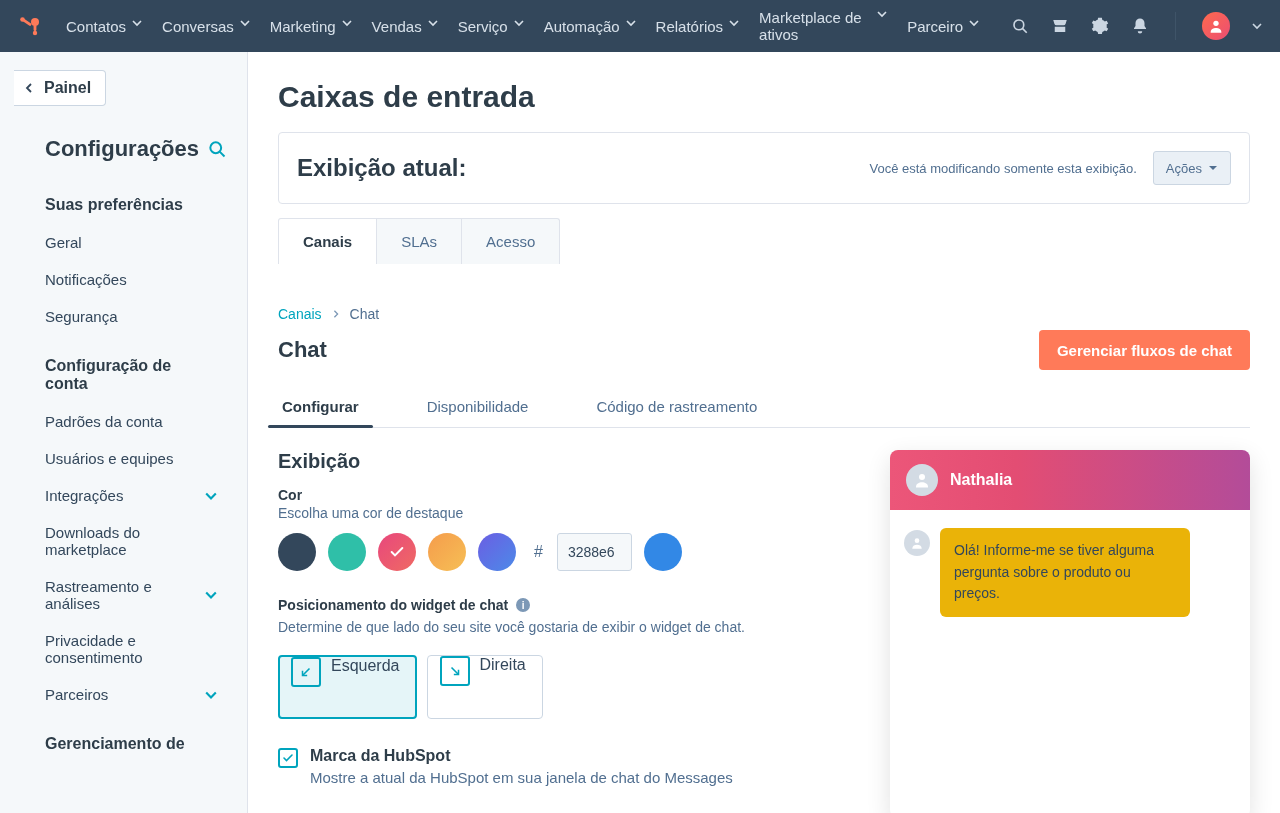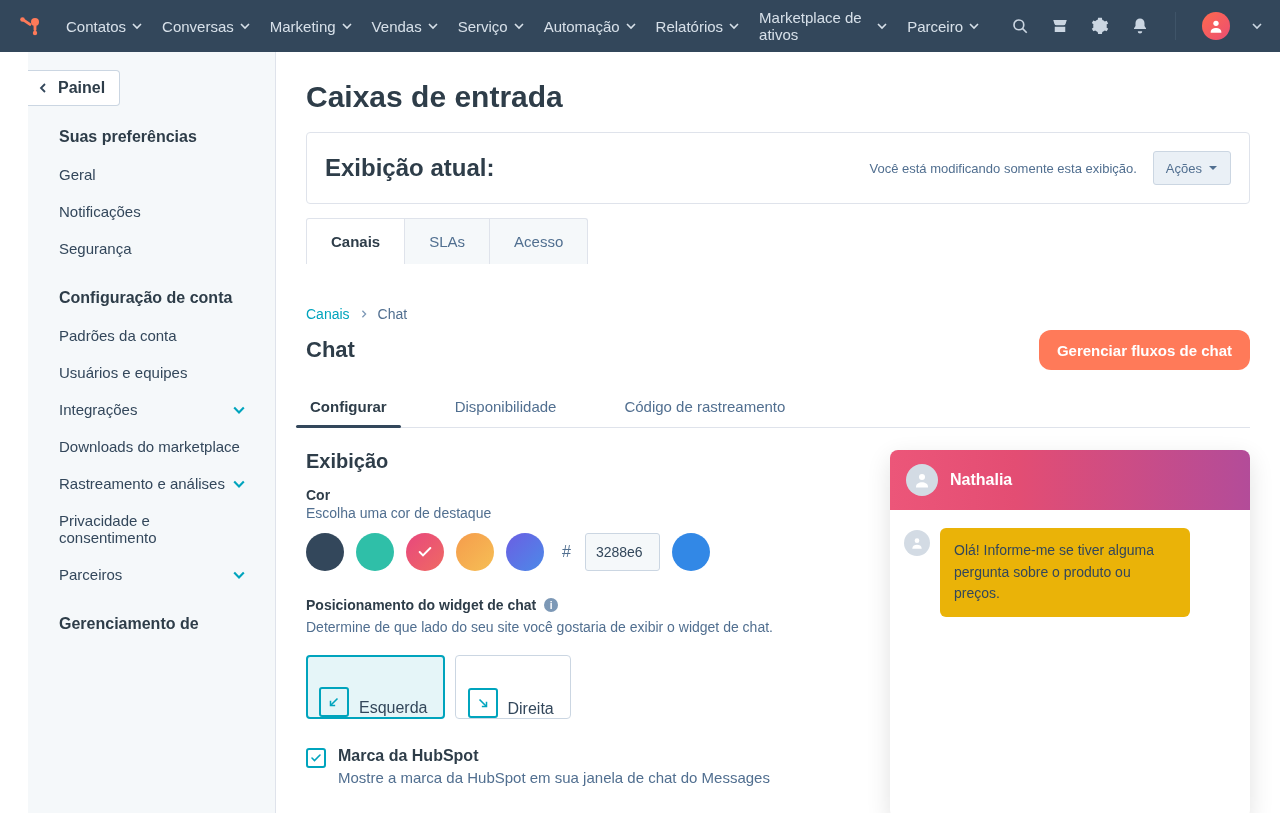"Contatos" .nav-link { align-items: center -> none }
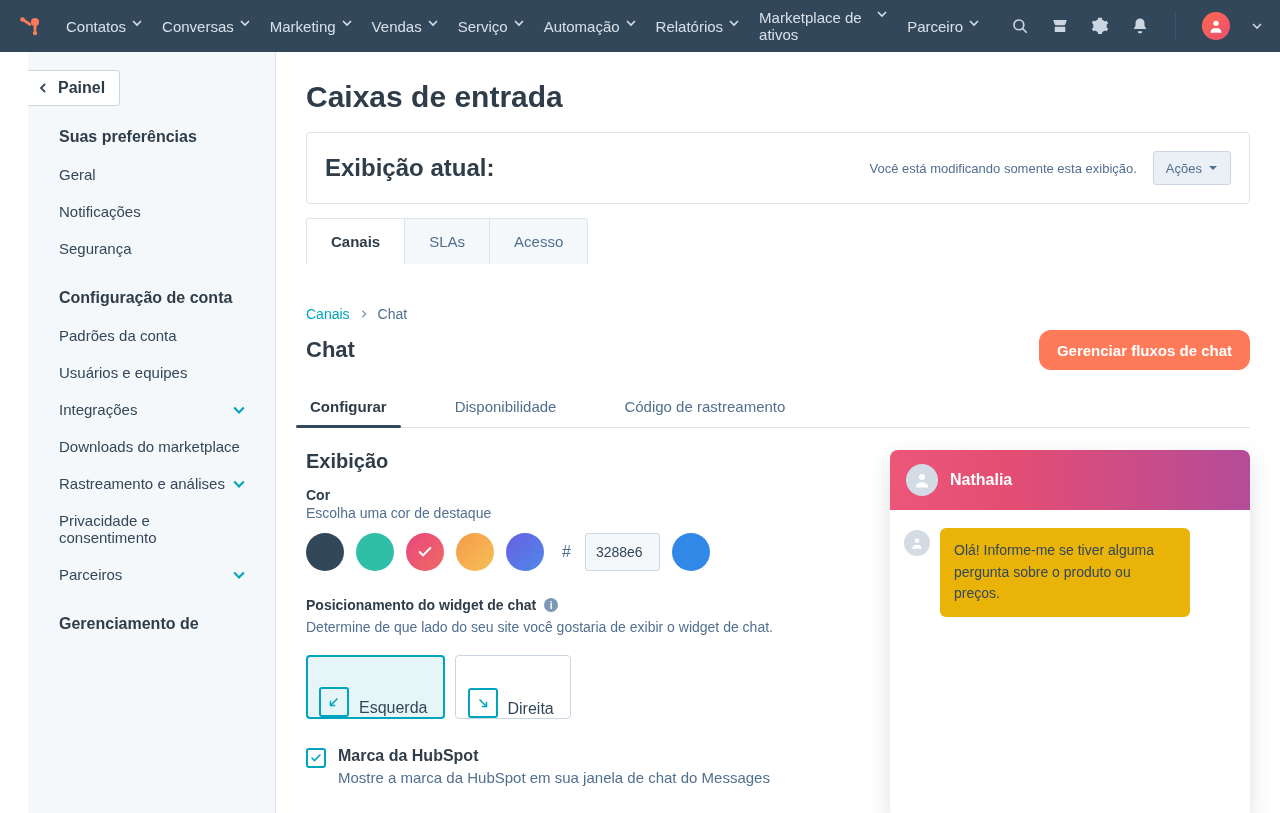"Painel" .sidebar { margin-left: 28px -> none; padding: 18px 0 0 1px -> 18px 0 0 15px }
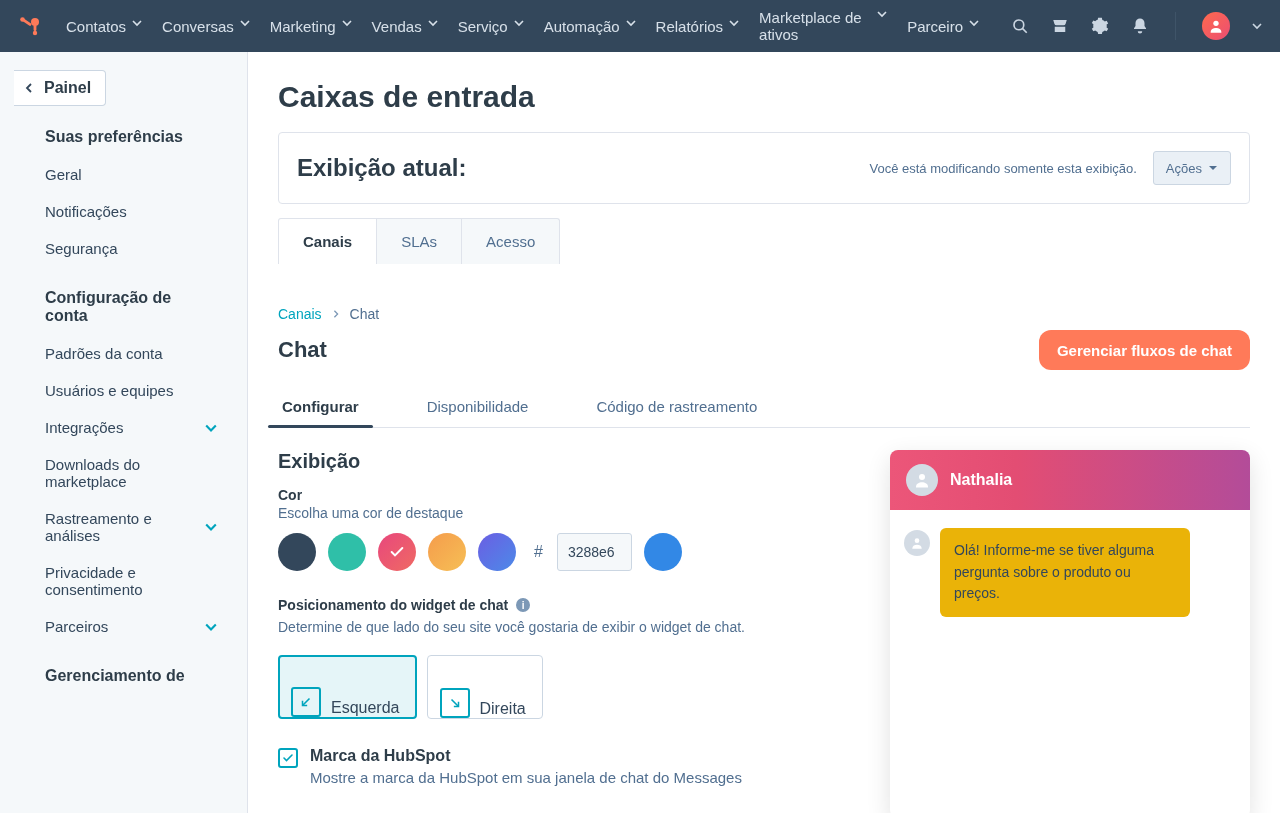"Configurações" div.sb-heading { html: none -> <div> <h2>Configurações</h2> <span> <svg> <circle></circle> <line></line> </svg> </span> </div> }
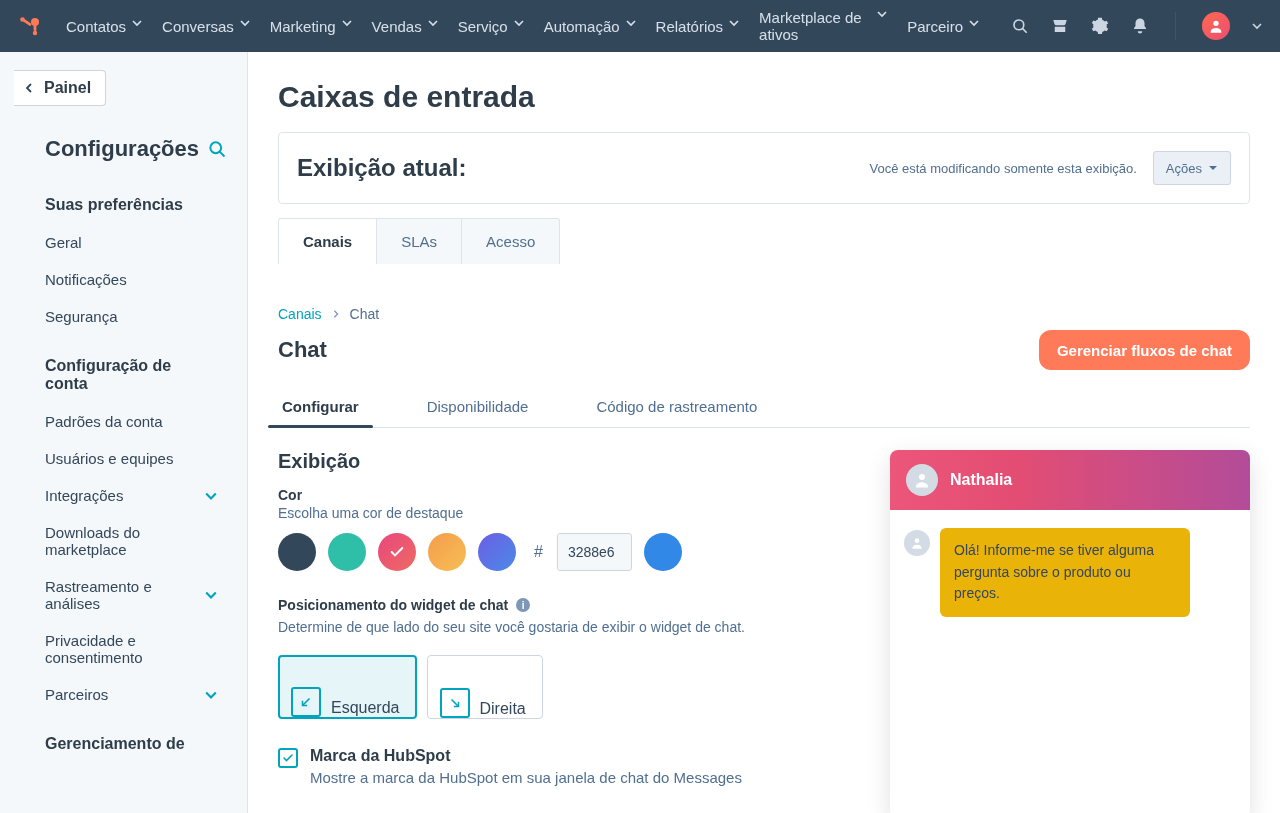"Gerenciar fluxos de chat" .big-orange { border-radius: 12px -> 4px }
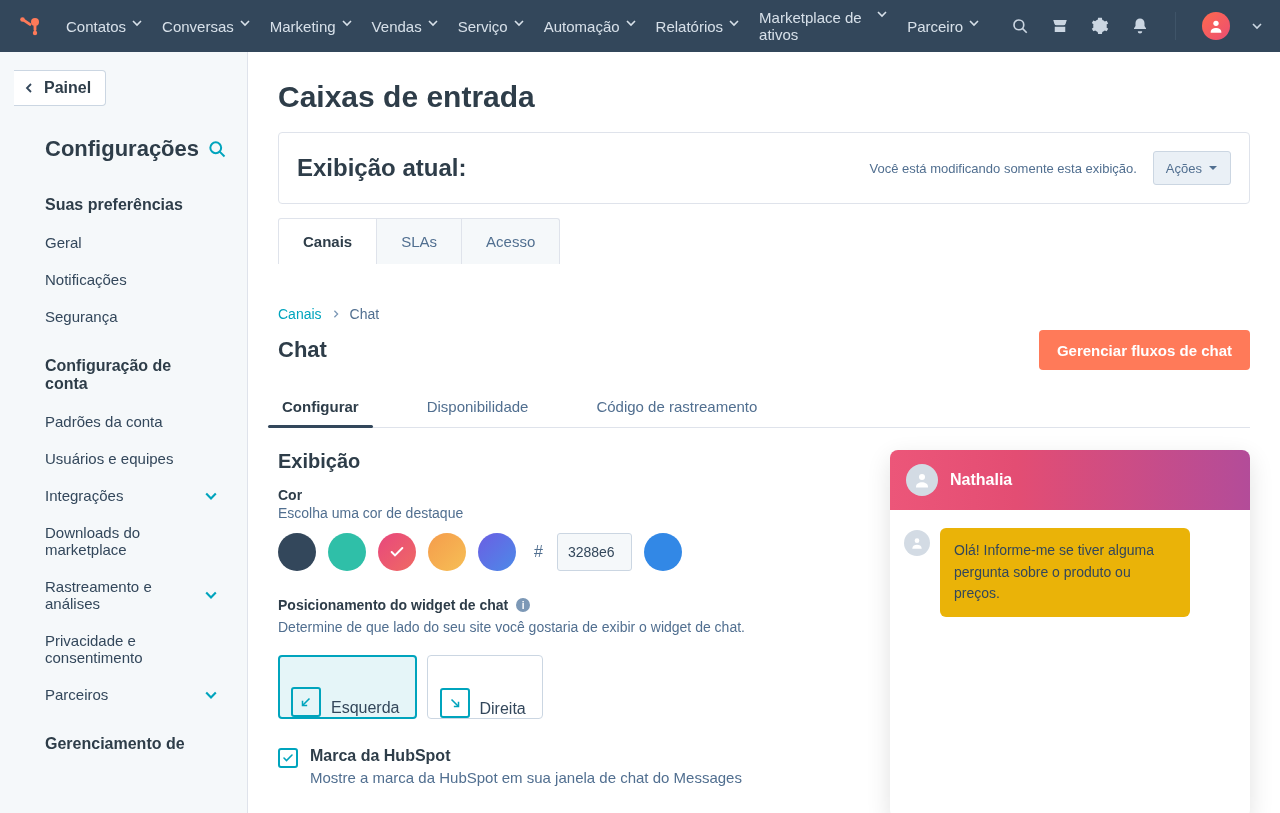"Esquerda" .pos-card { align-items: flex-end -> flex-start }
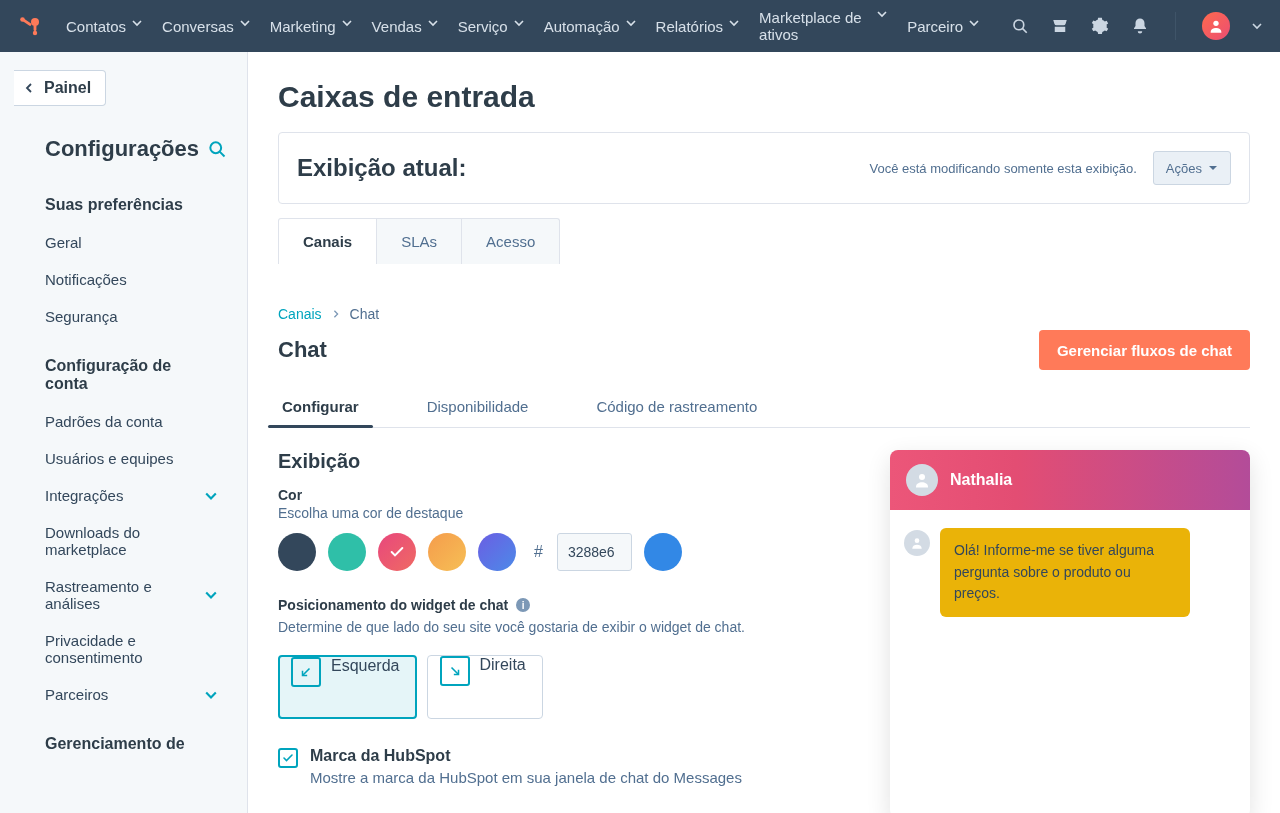"Mostre a marca da HubSpot" p { text: marca -> atual }
